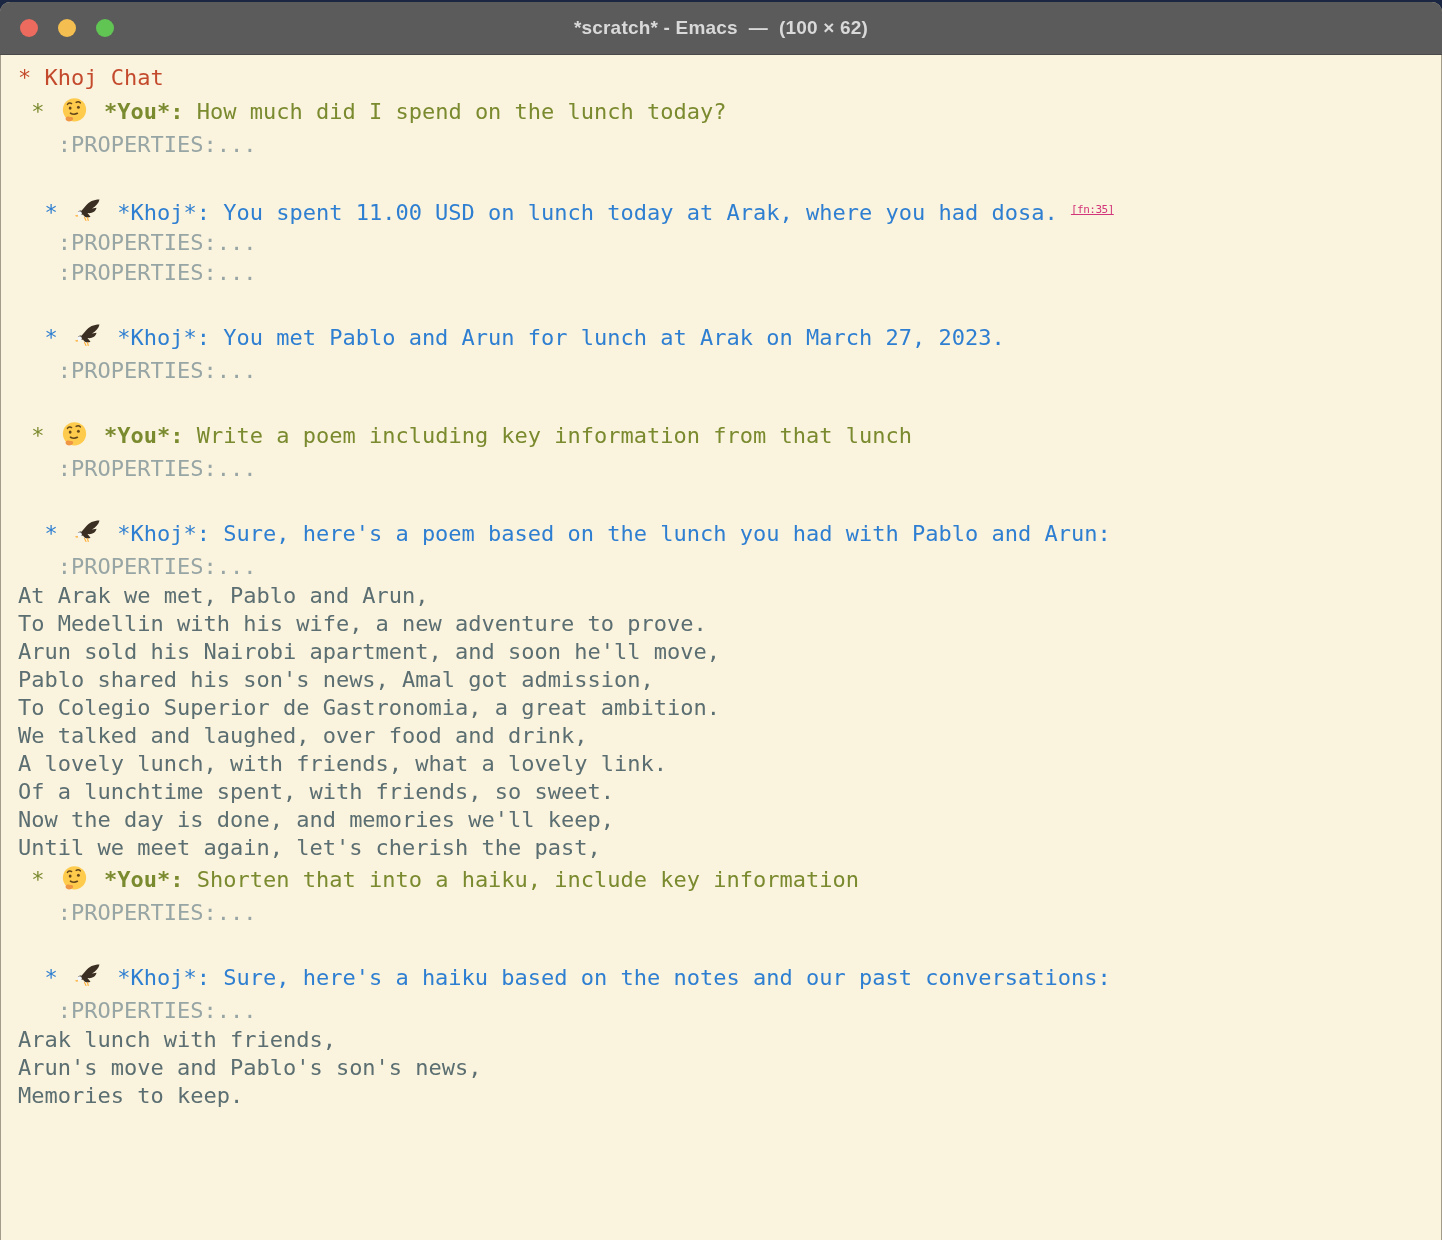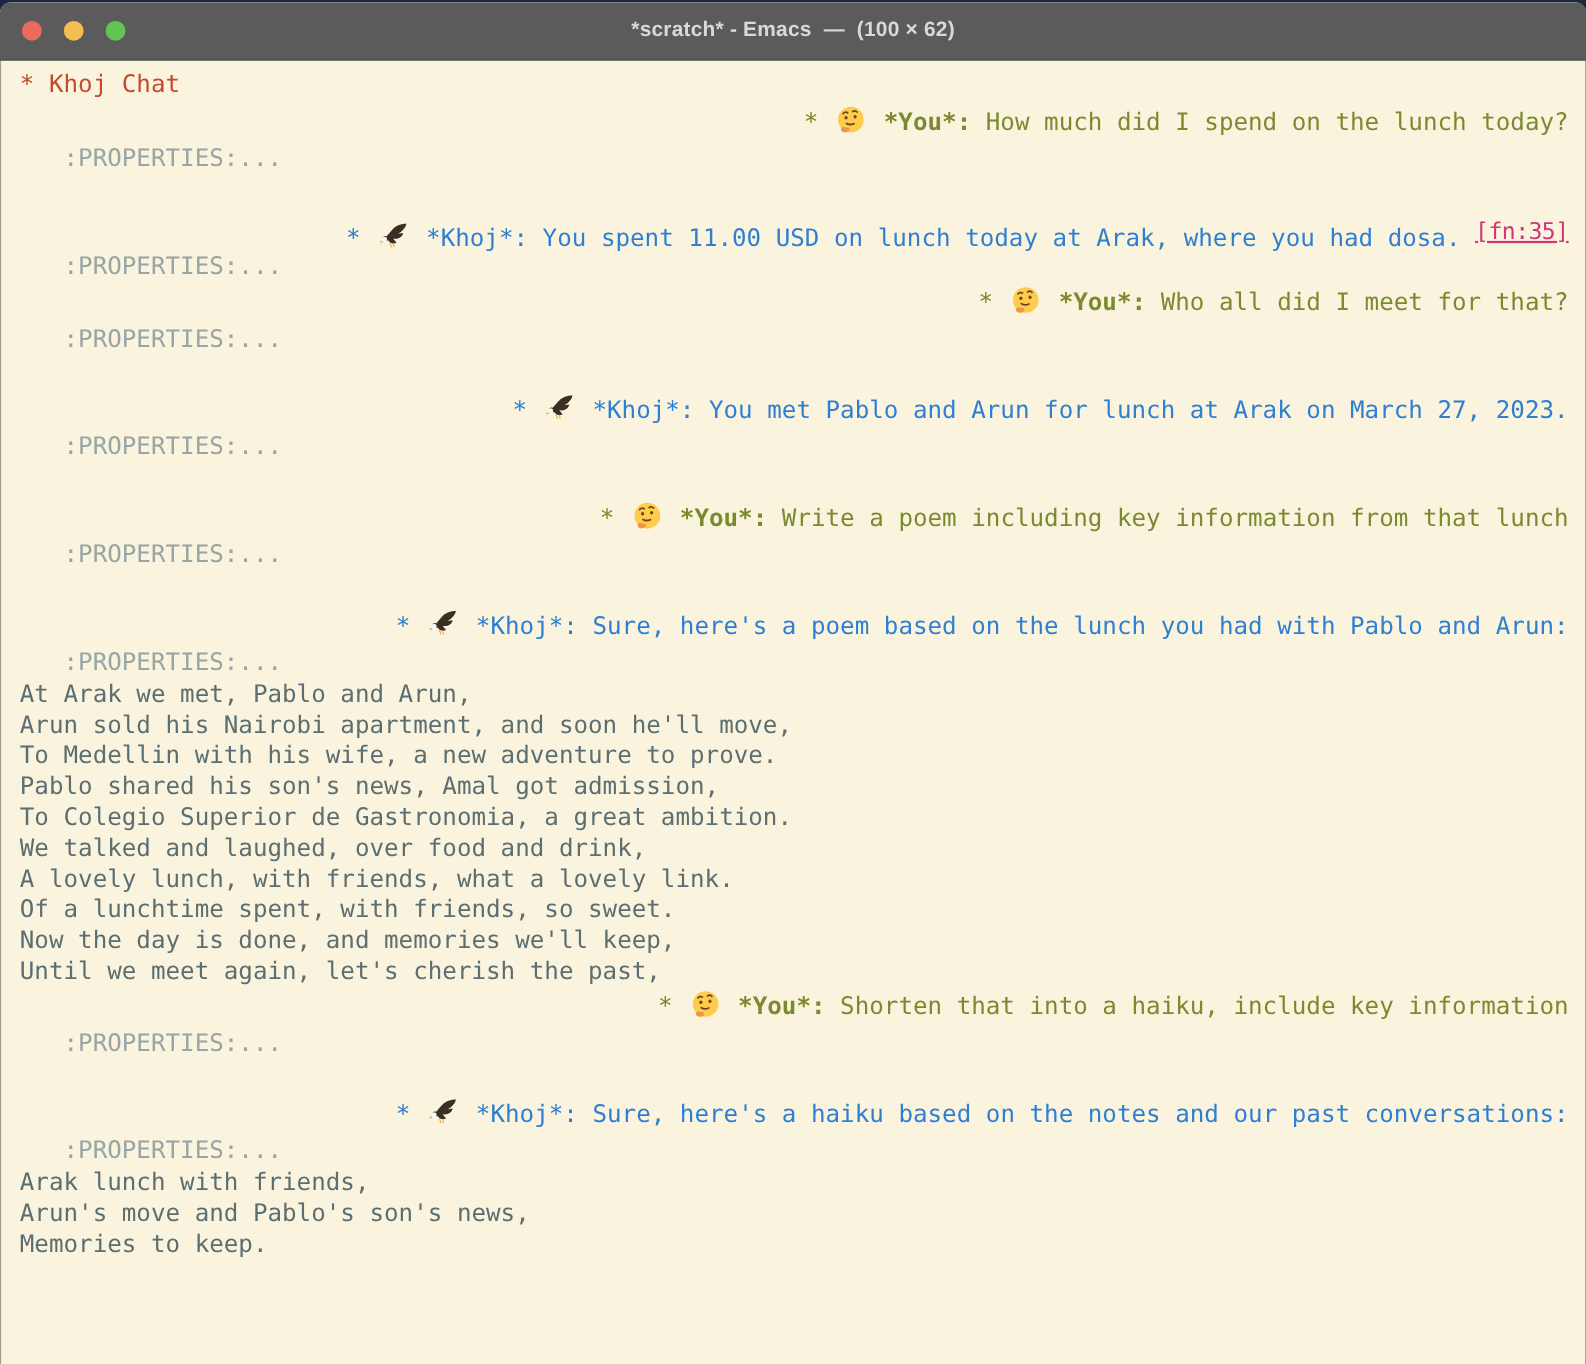"* *You*: How much did" .k-heading { text-align: right -> none }
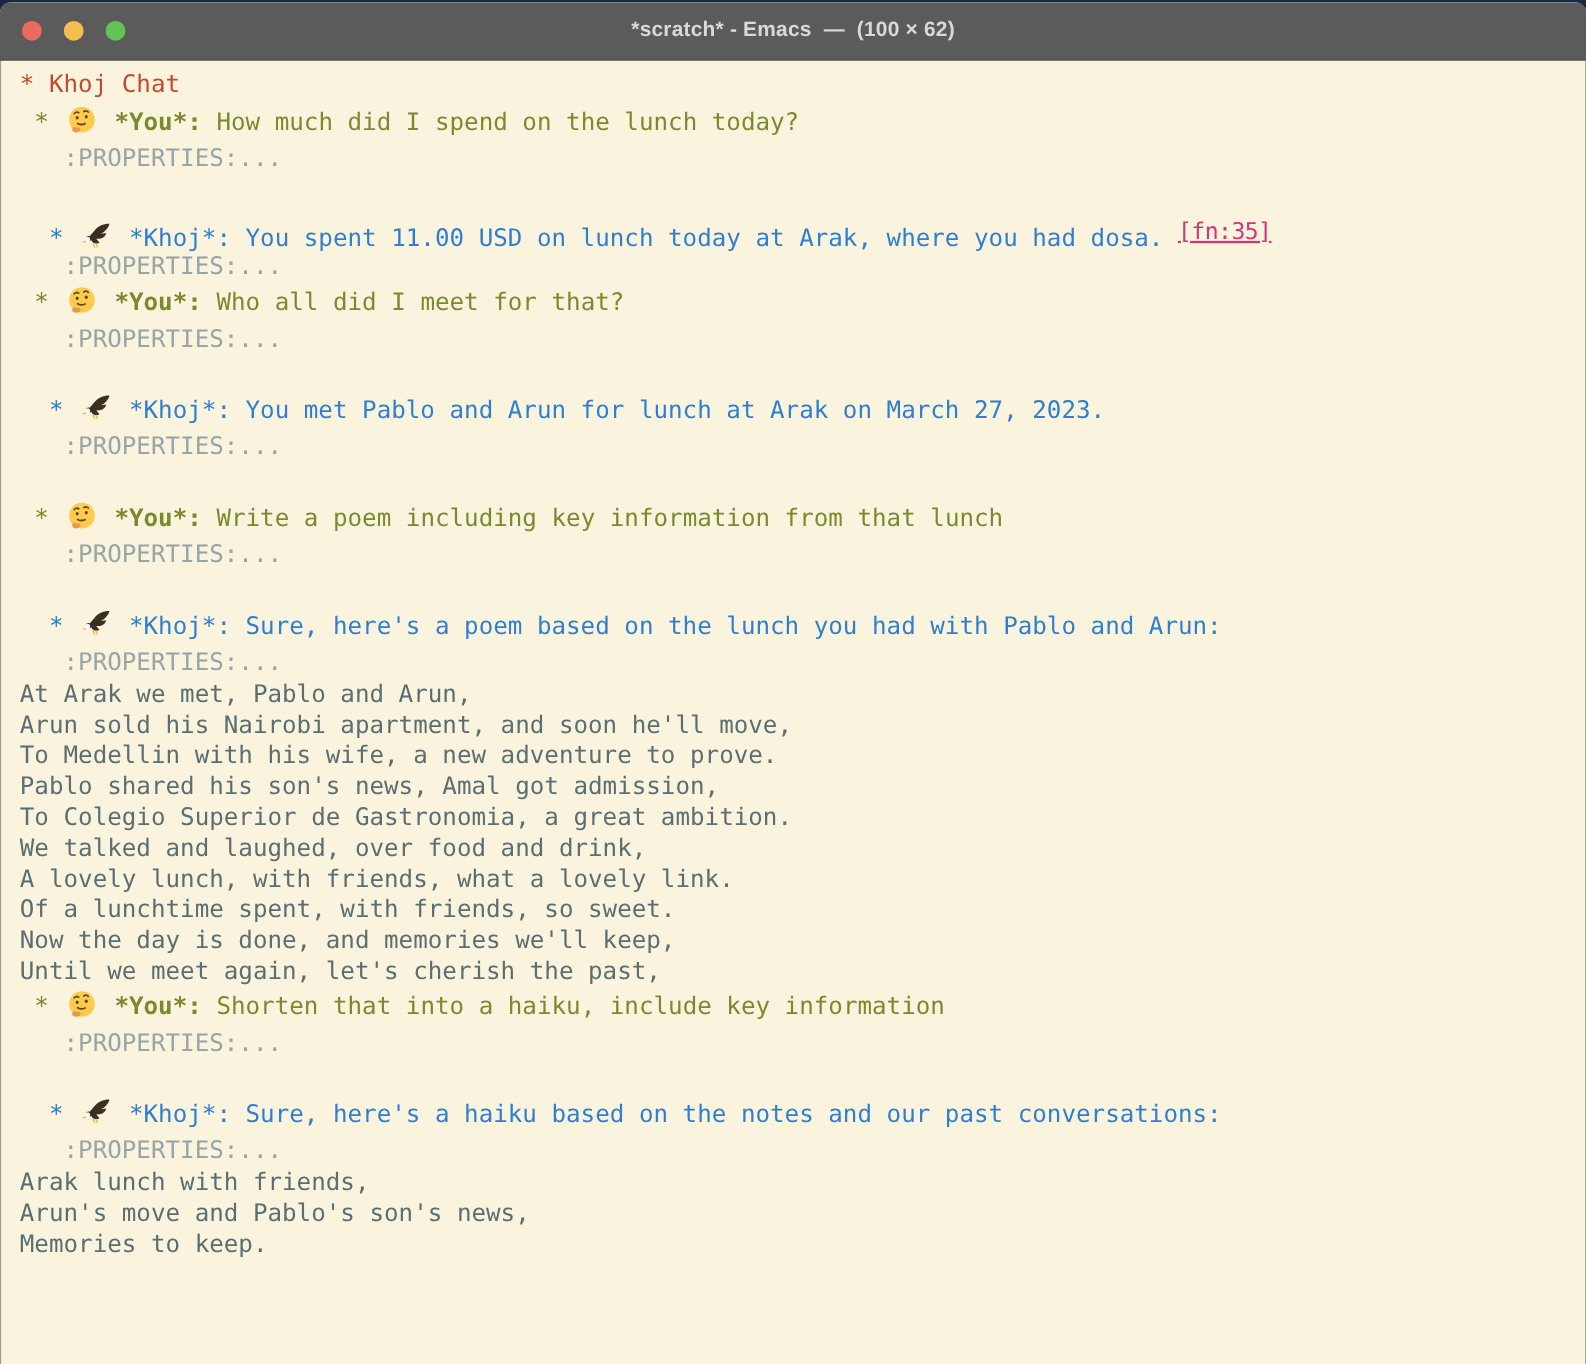"[fn:35]" .seg-fn { font-size: 21px -> 11px }
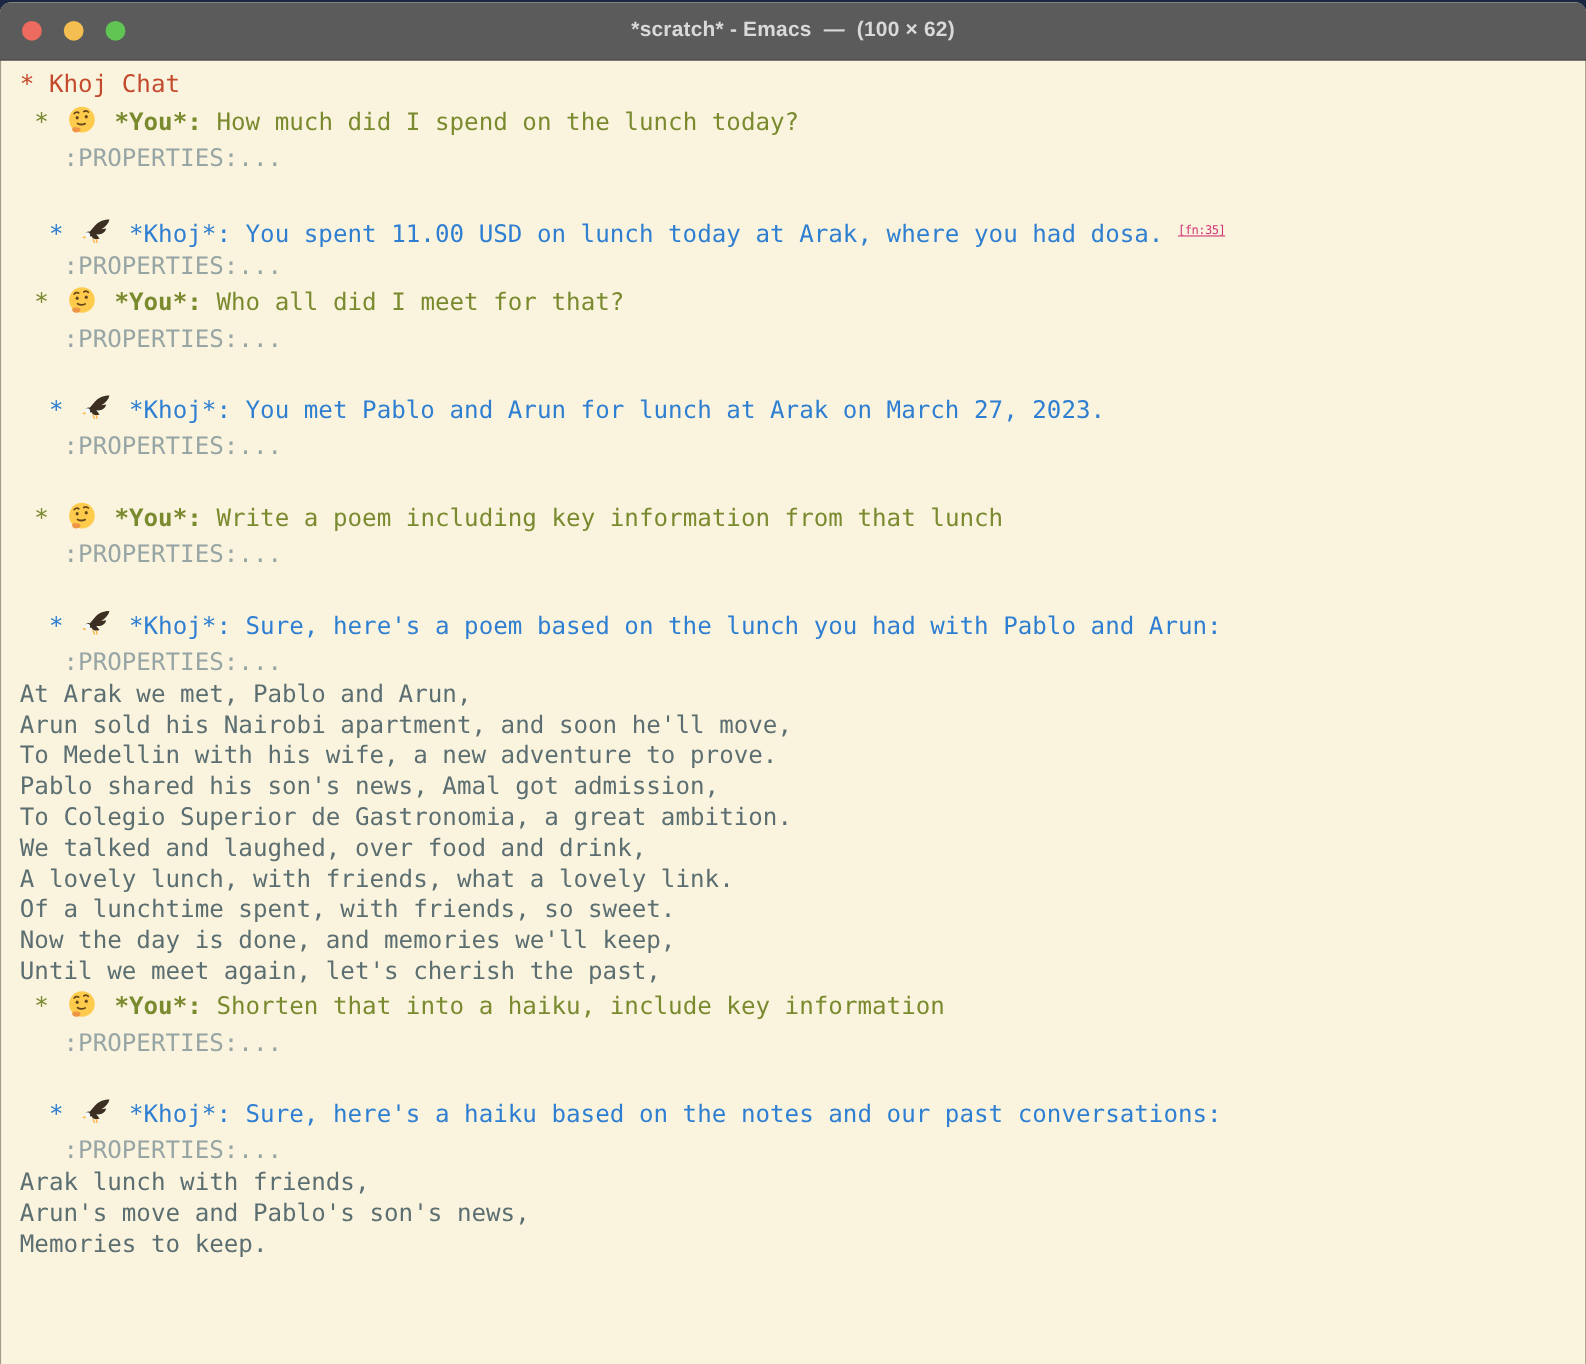"* *You*: Who all did" div.line { html: <div><span> * </span><span><svg> <circle></circle> <ellipse></ellipse> <ellipse></ellipse> <path></path> <path></path> <path></path> <path></path> </svg></span><span> </span><span>*You*:</span><span> Who all did I meet for that?</span></div> -> none }
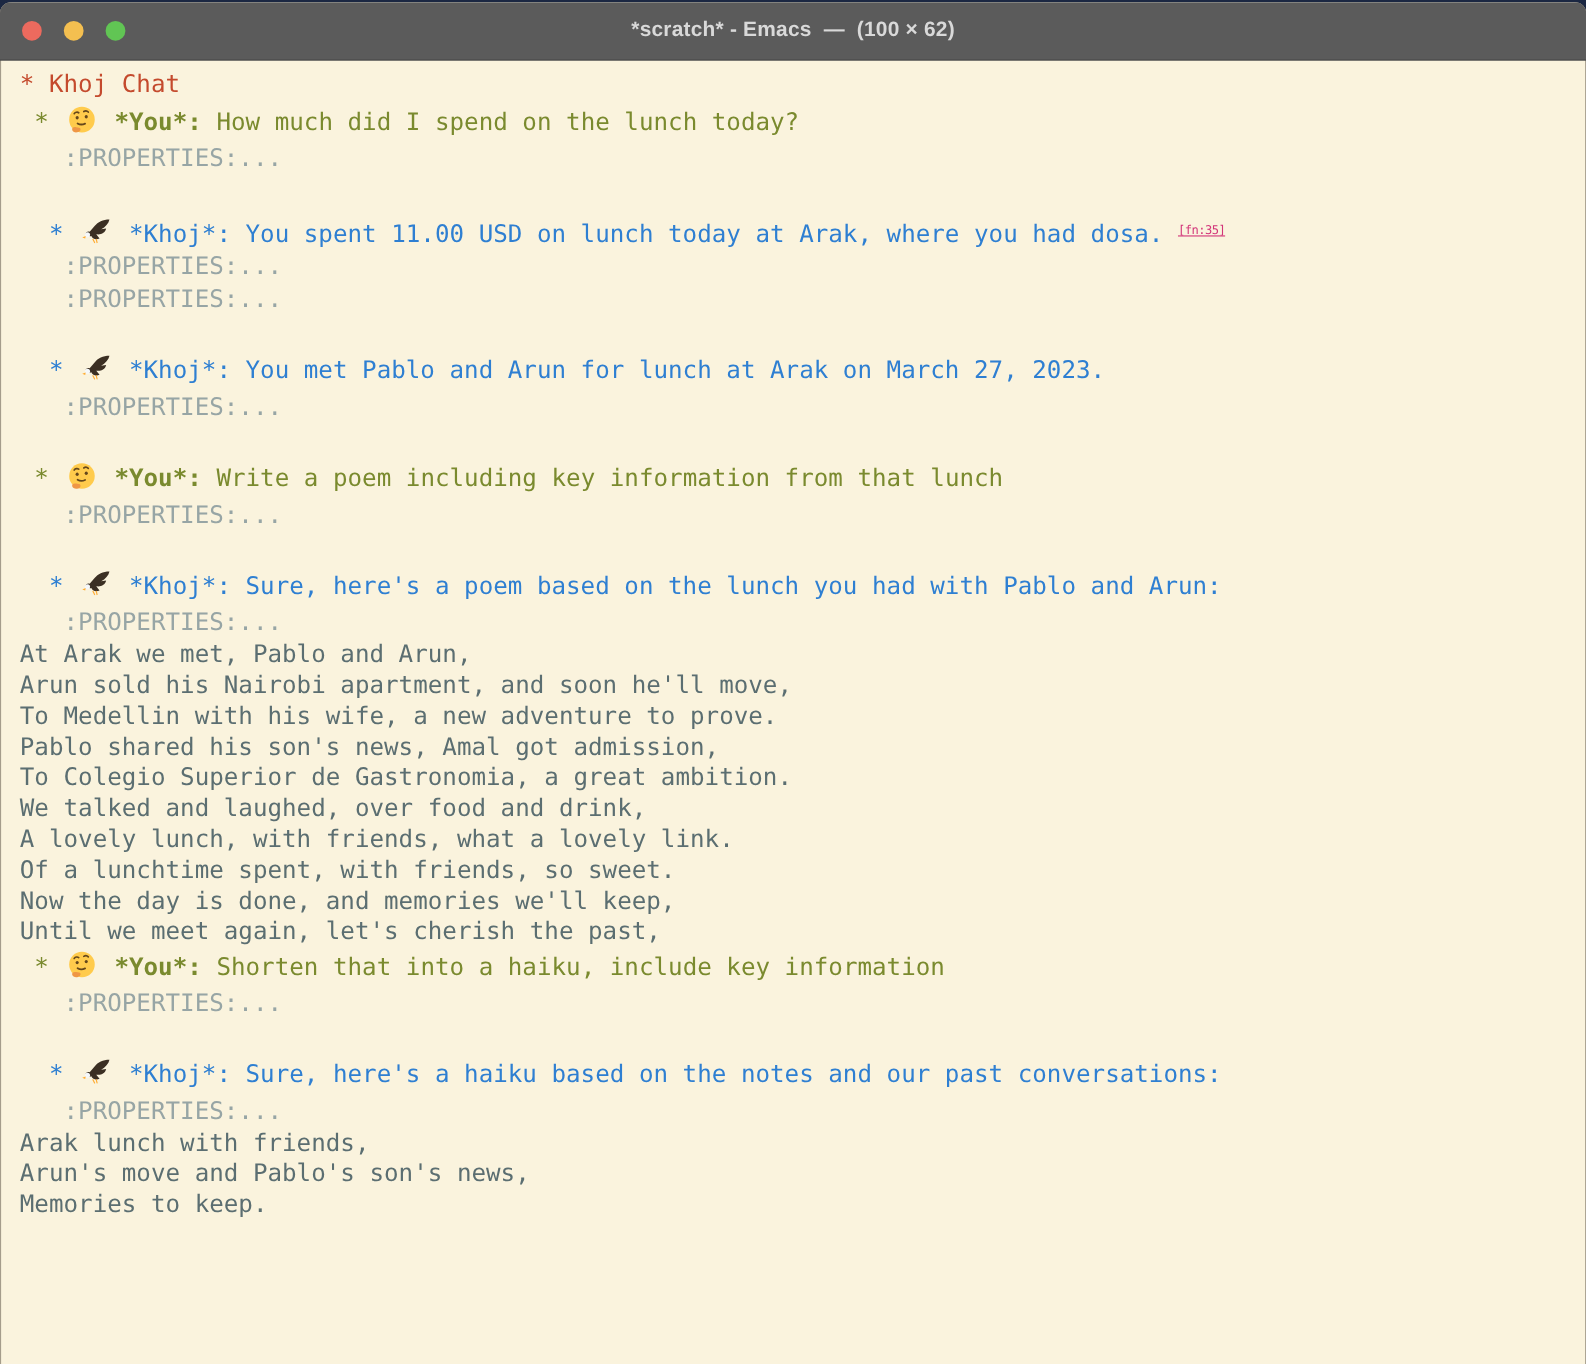"Arun sold his Nairobi apartment," div.line { order: before "To Medellin with his wife," -> after "To Medellin with his wife," }
